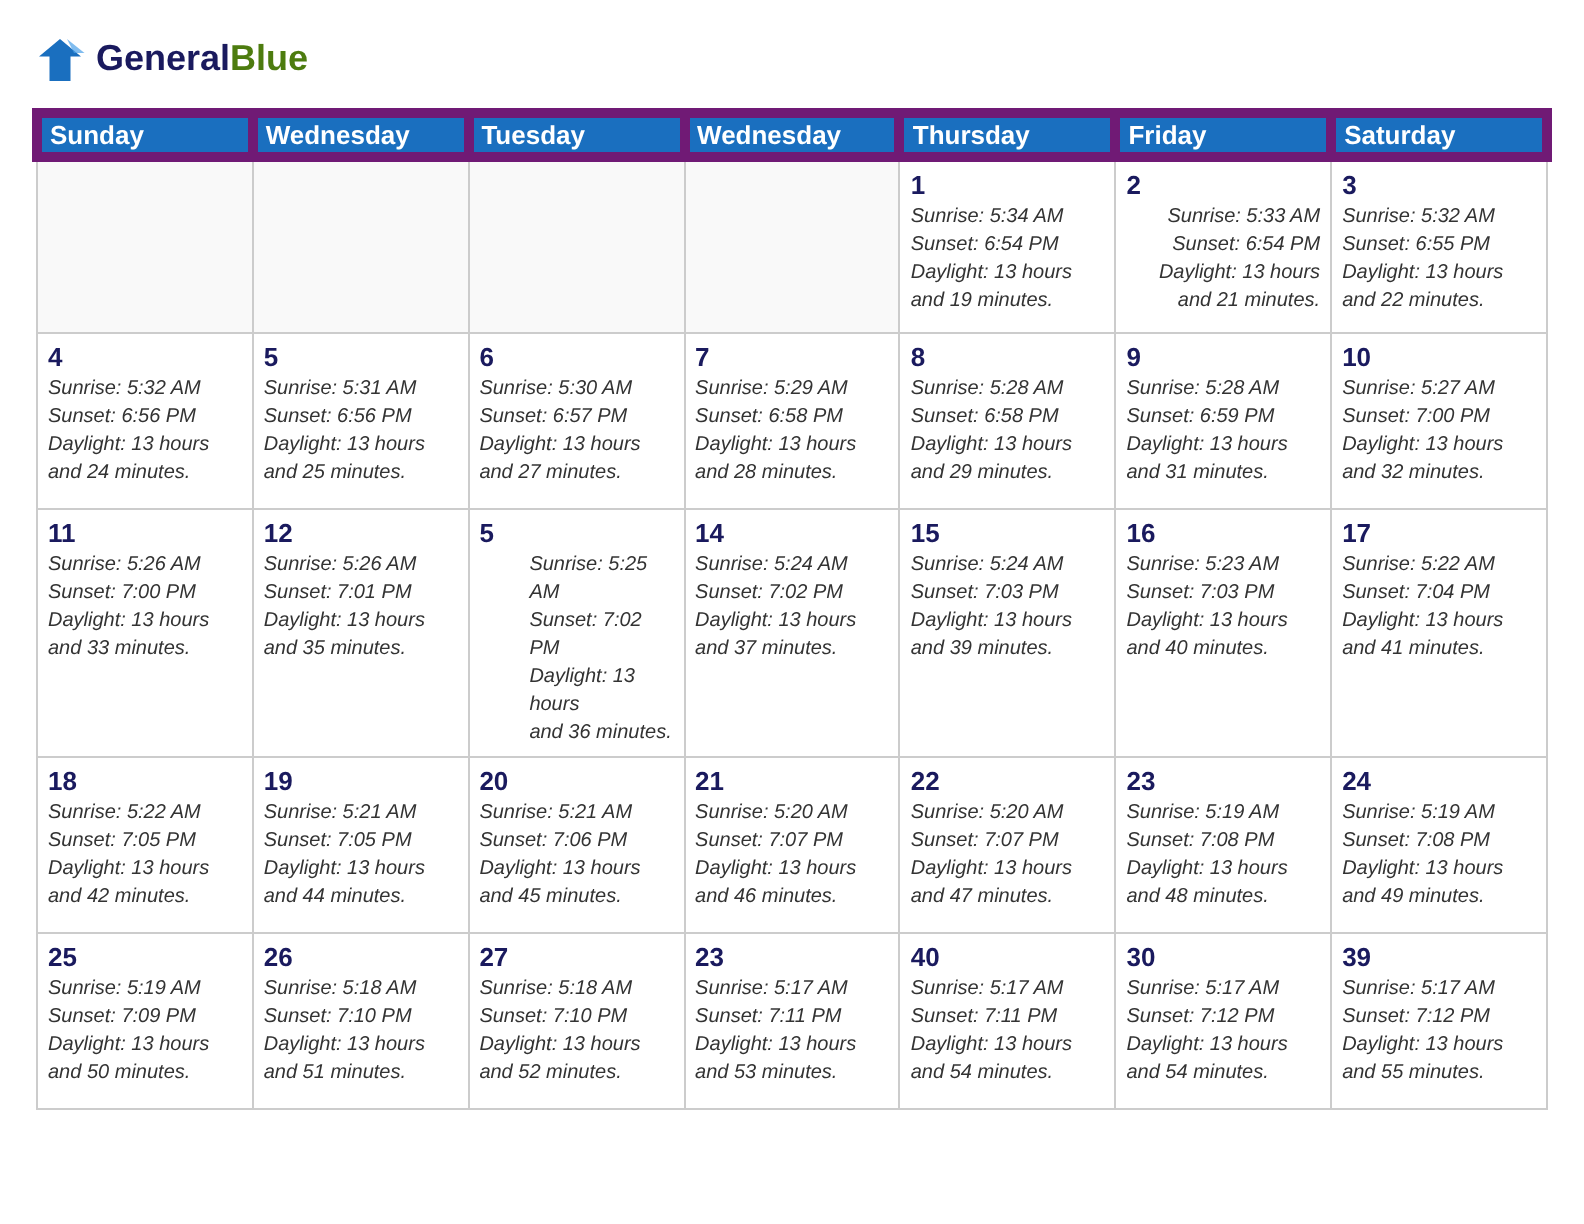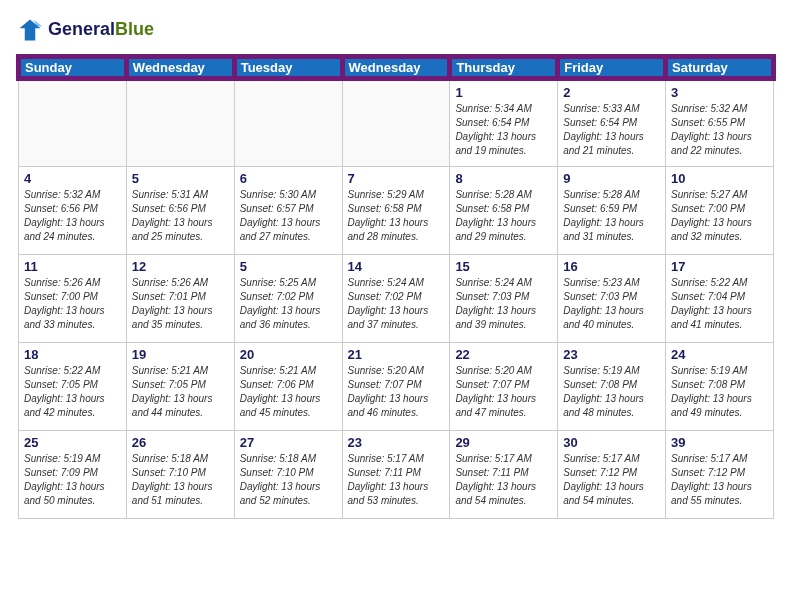"Sunrise: 5:33 AM" div.day-info { text-align: none -> right }
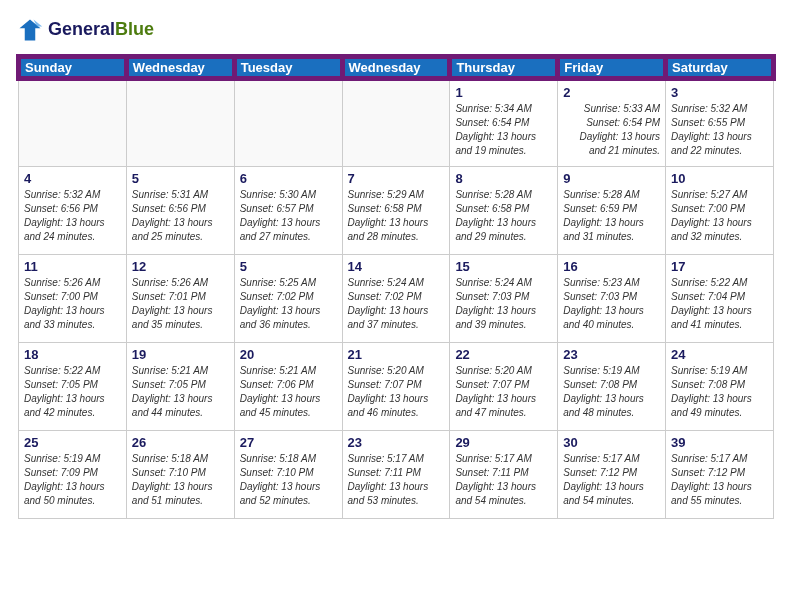"Sunrise: 5:25 AM" div.day-info { margin-left: none -> 25px }
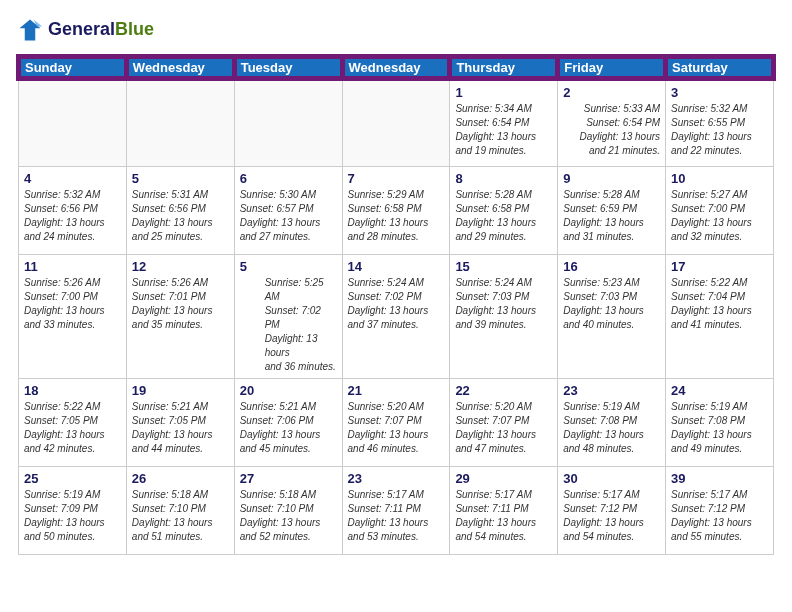"29" div.day-num { text: 29 -> 40 }
